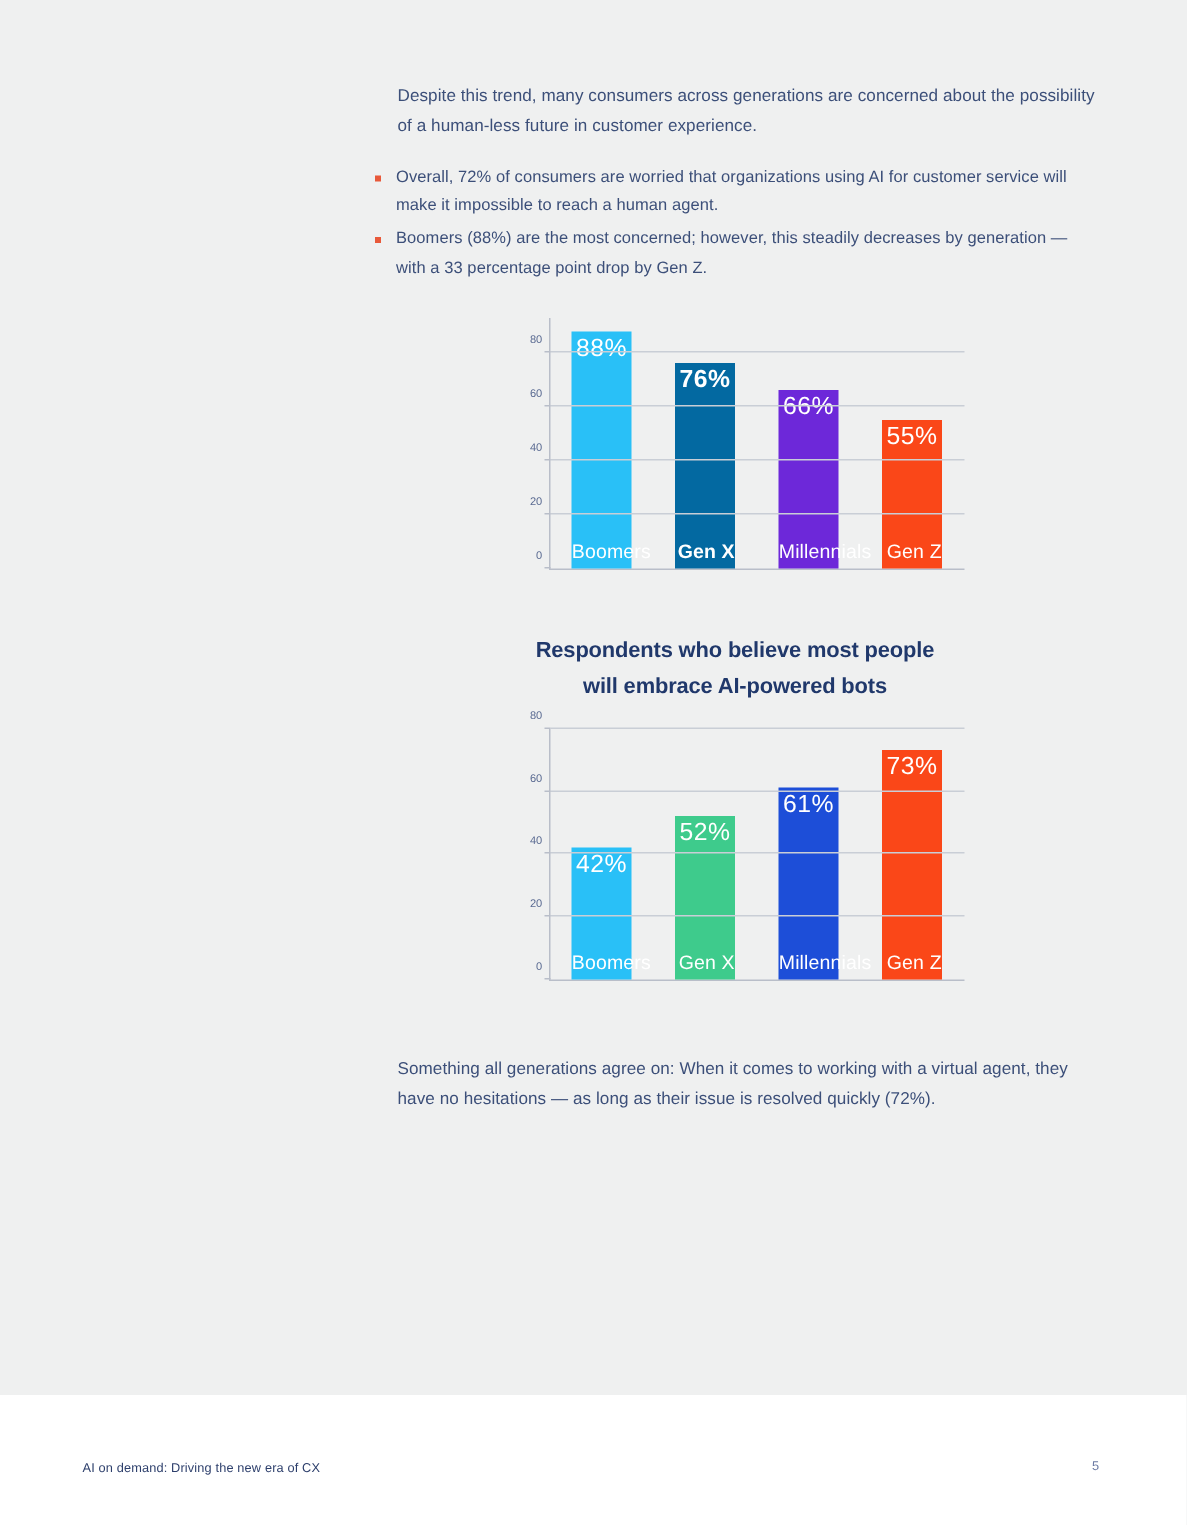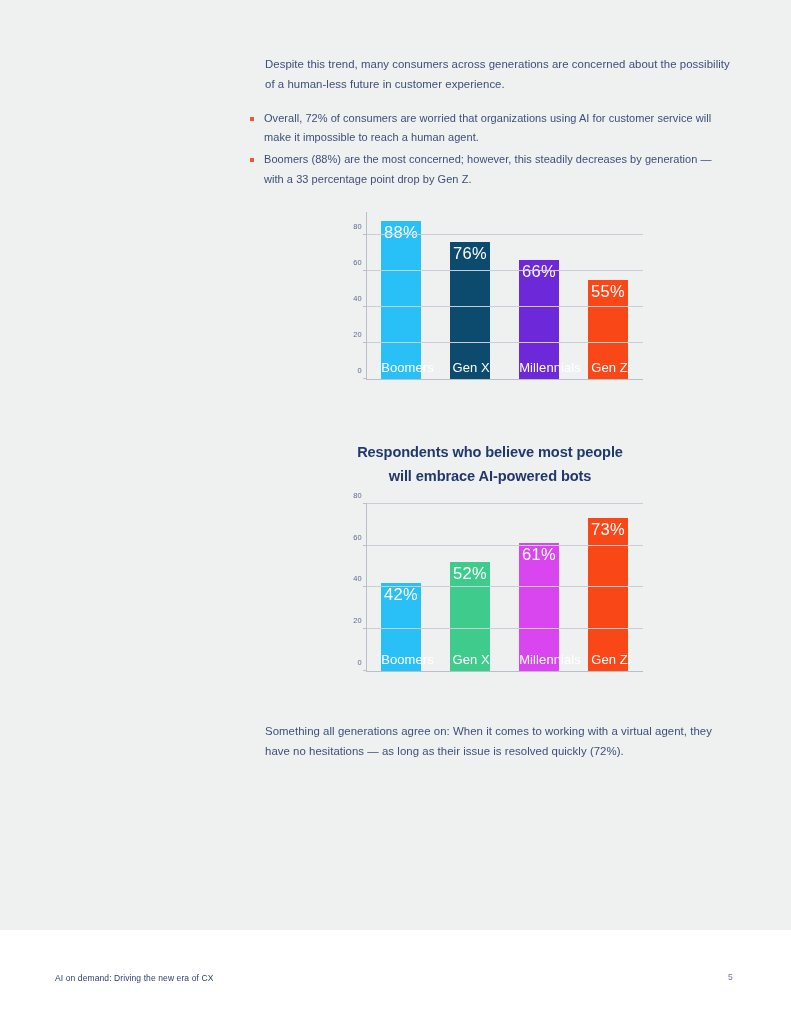"76%" div.bar { background: #0c4a6e -> #0369a1; font-weight: none -> bold }
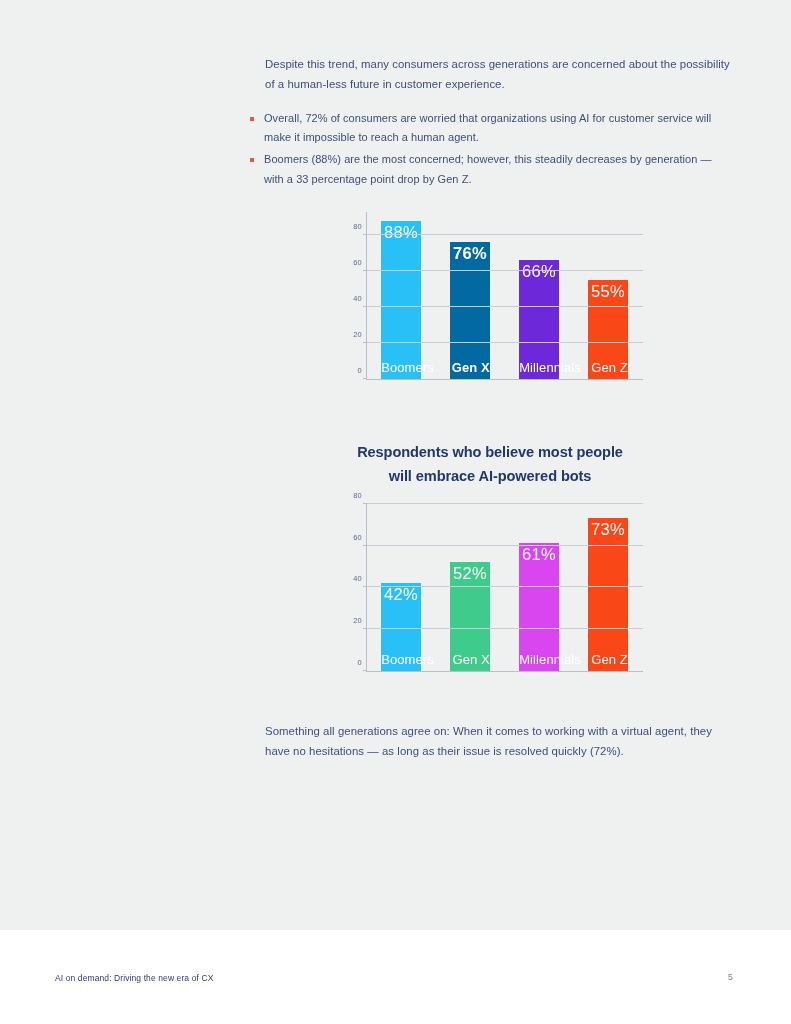"Respondents who believe most people" div.chart-block { margin-top: 42px -> 24px }
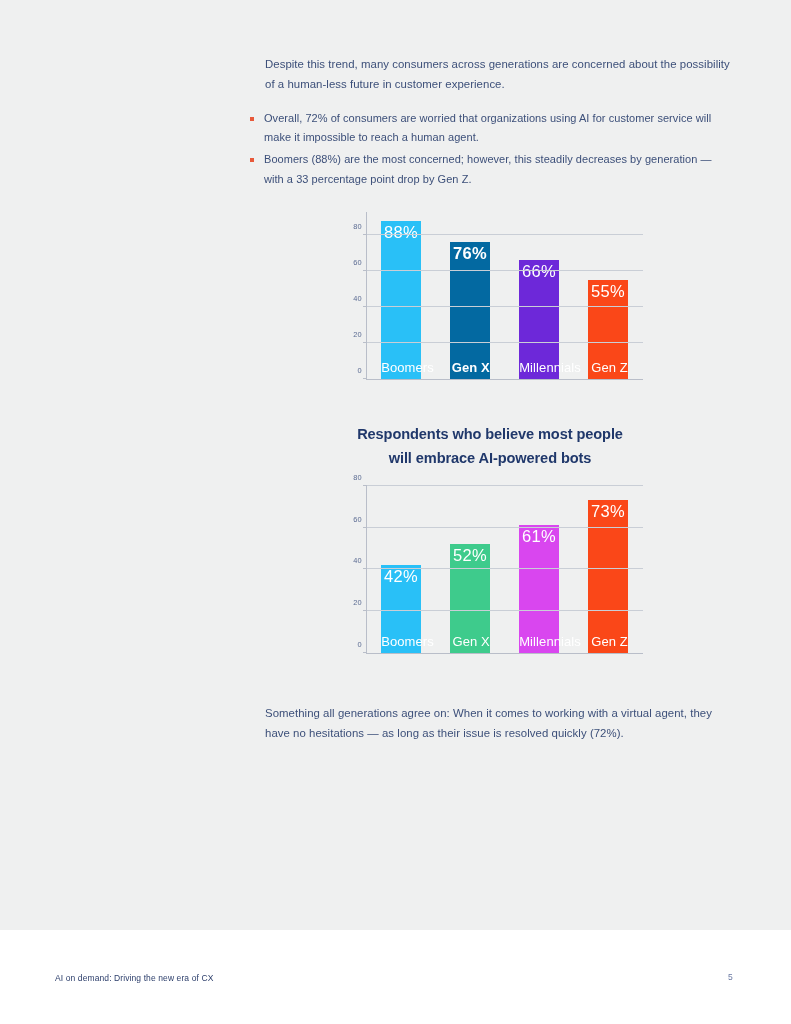"61%" div.bar { background: #d946ef -> #1d4ed8 }
